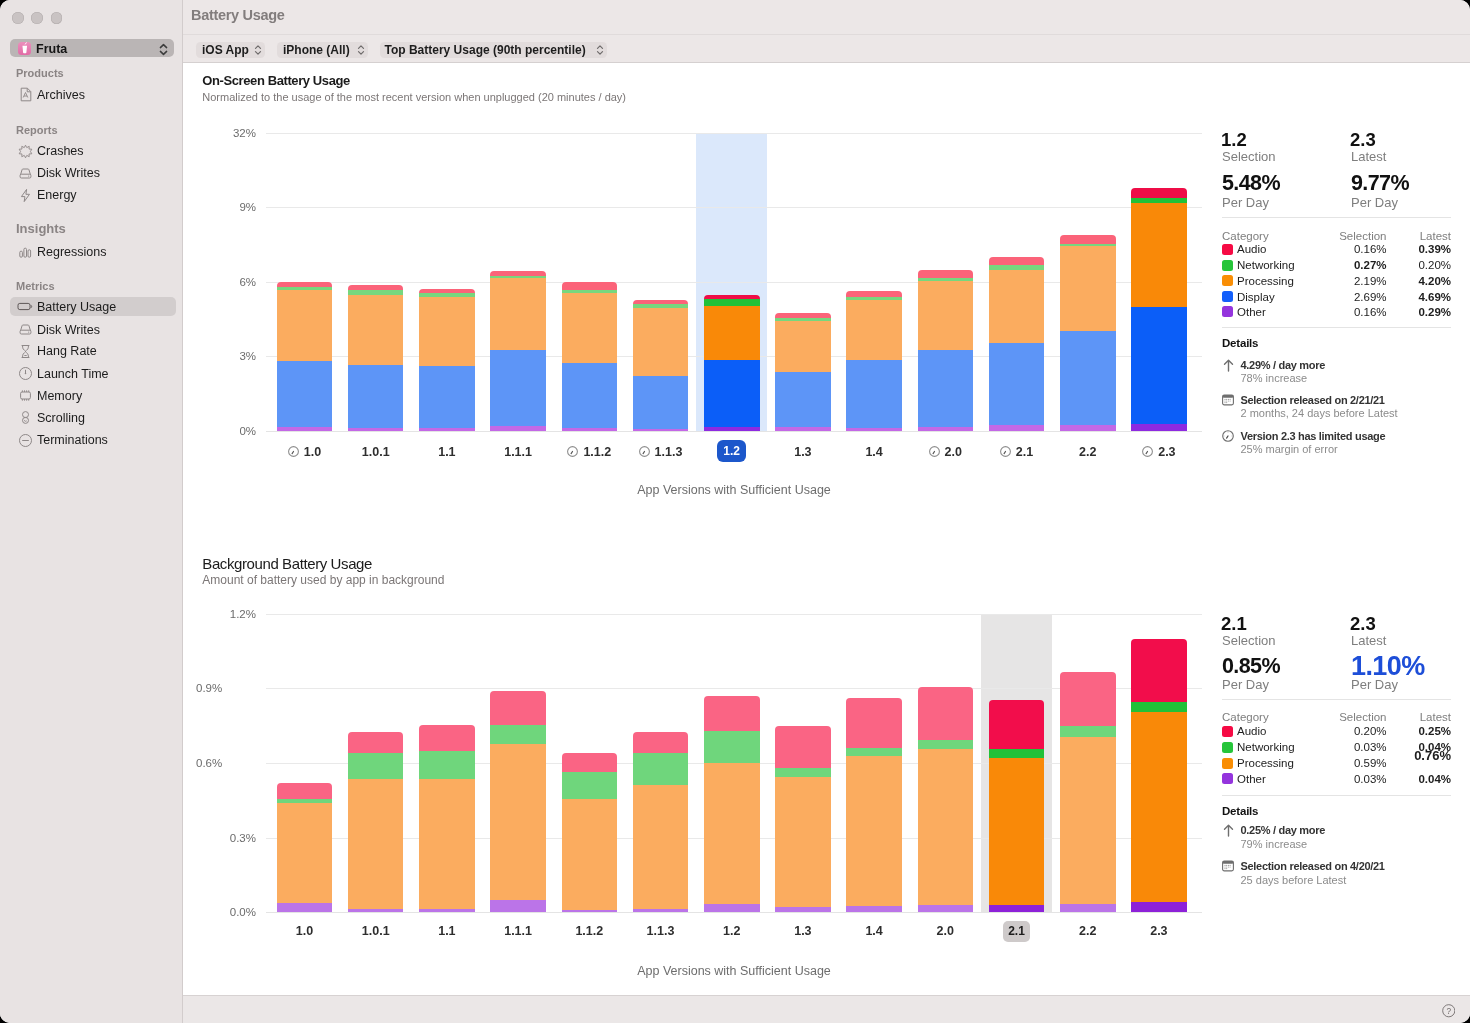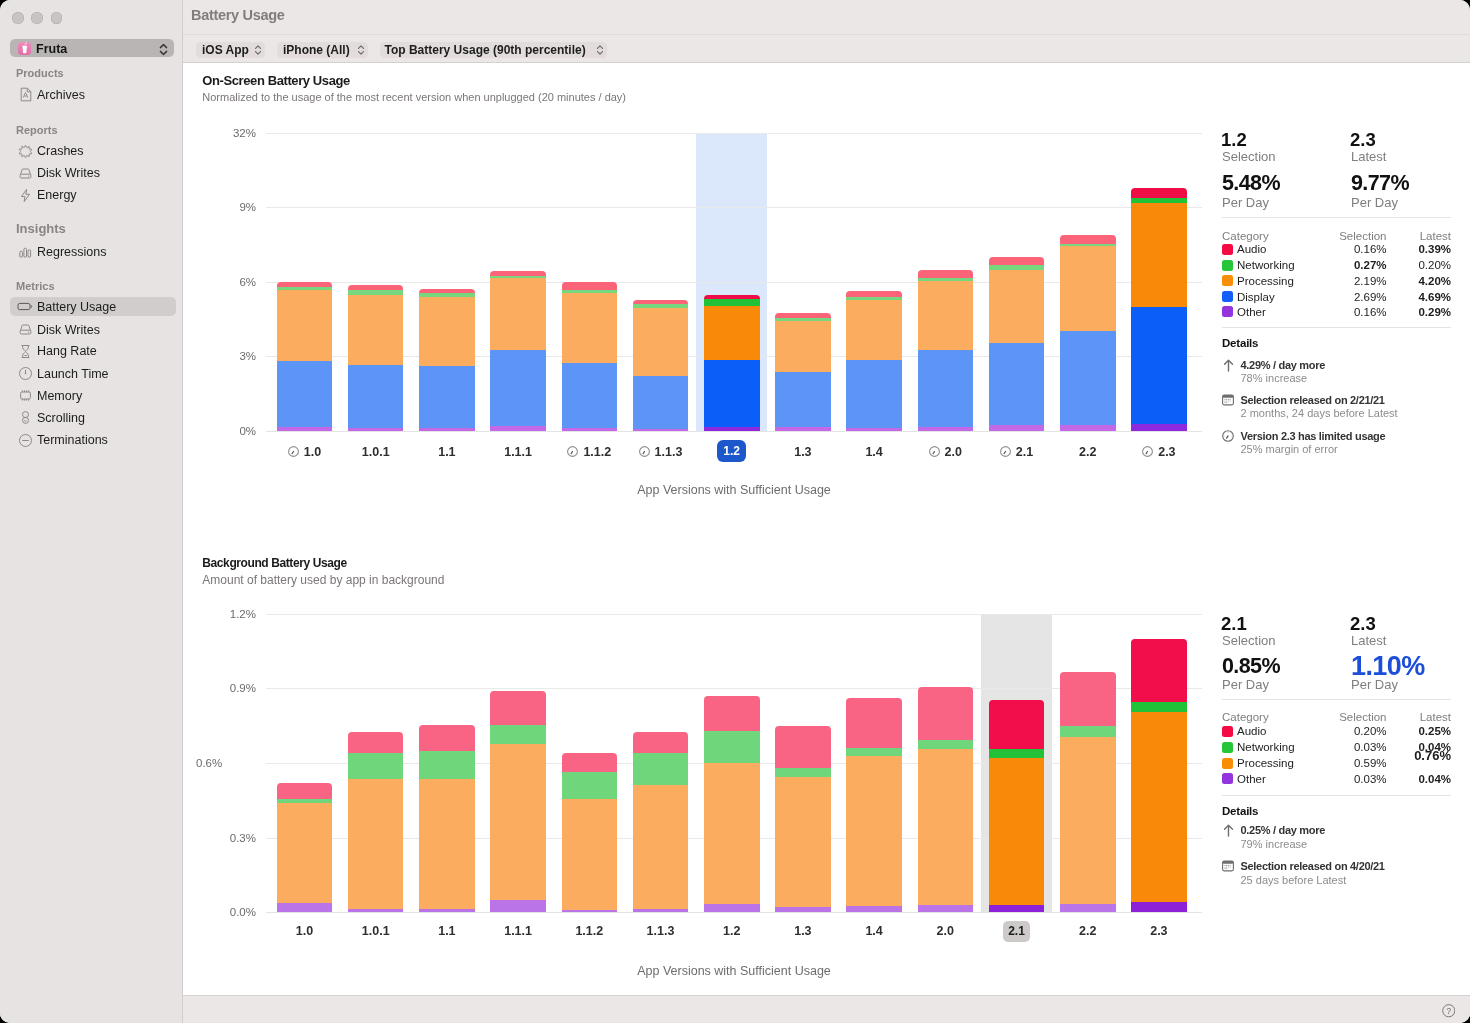"Background Battery Usage" div { font-size: 12px -> 15px; font-weight: bold -> normal }
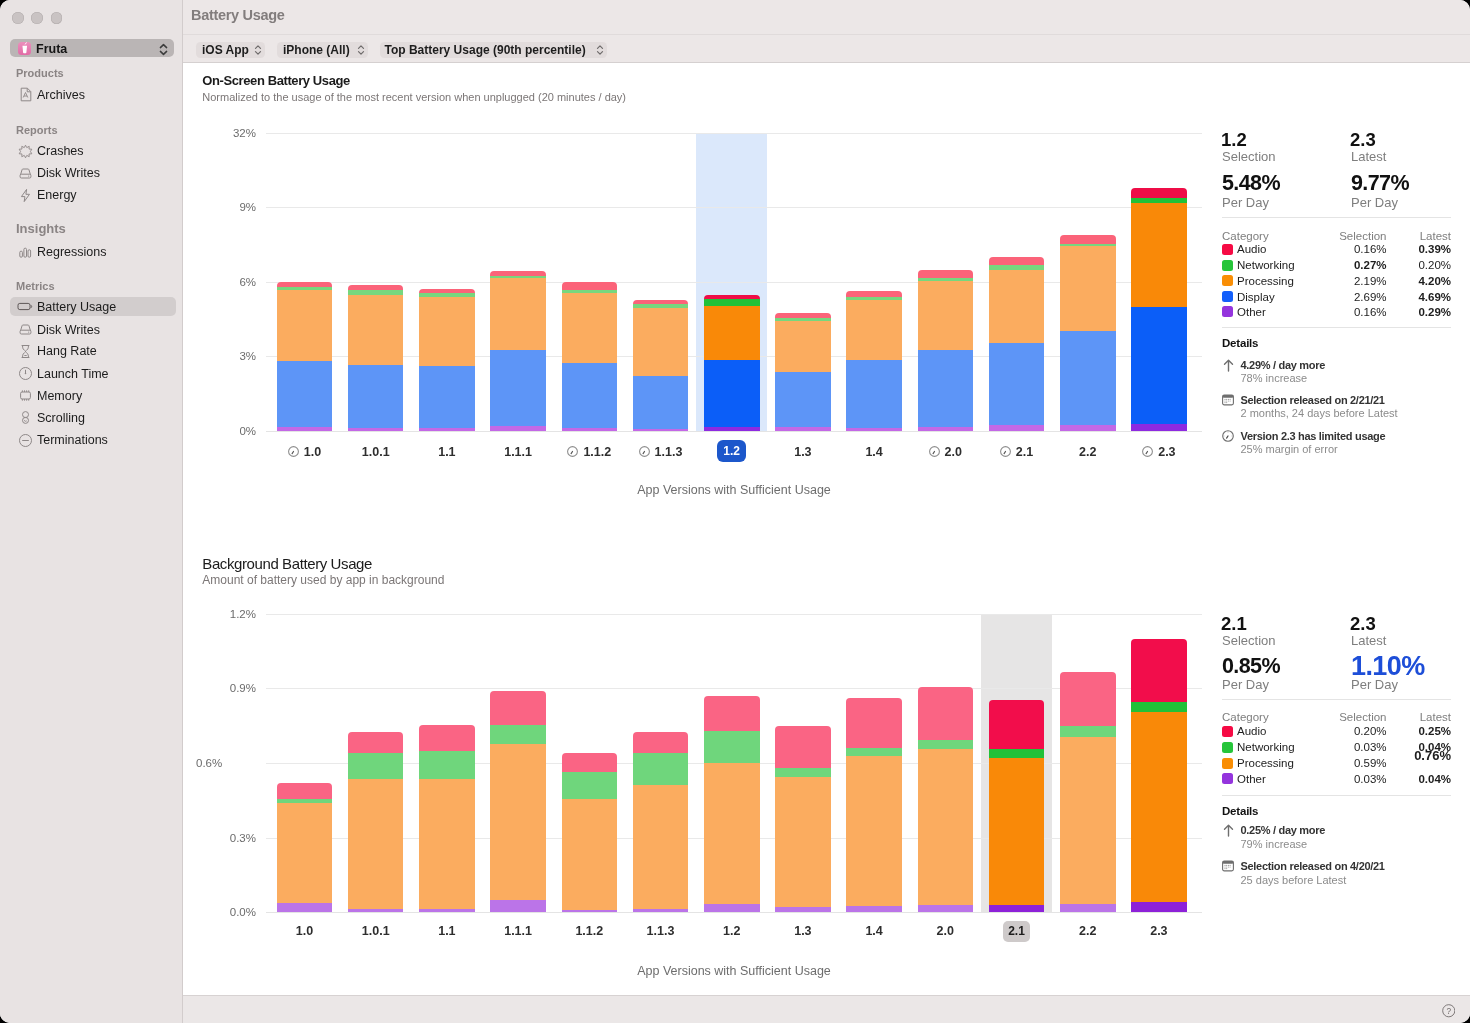"0.9%" div.yl { text-align: right -> none }
